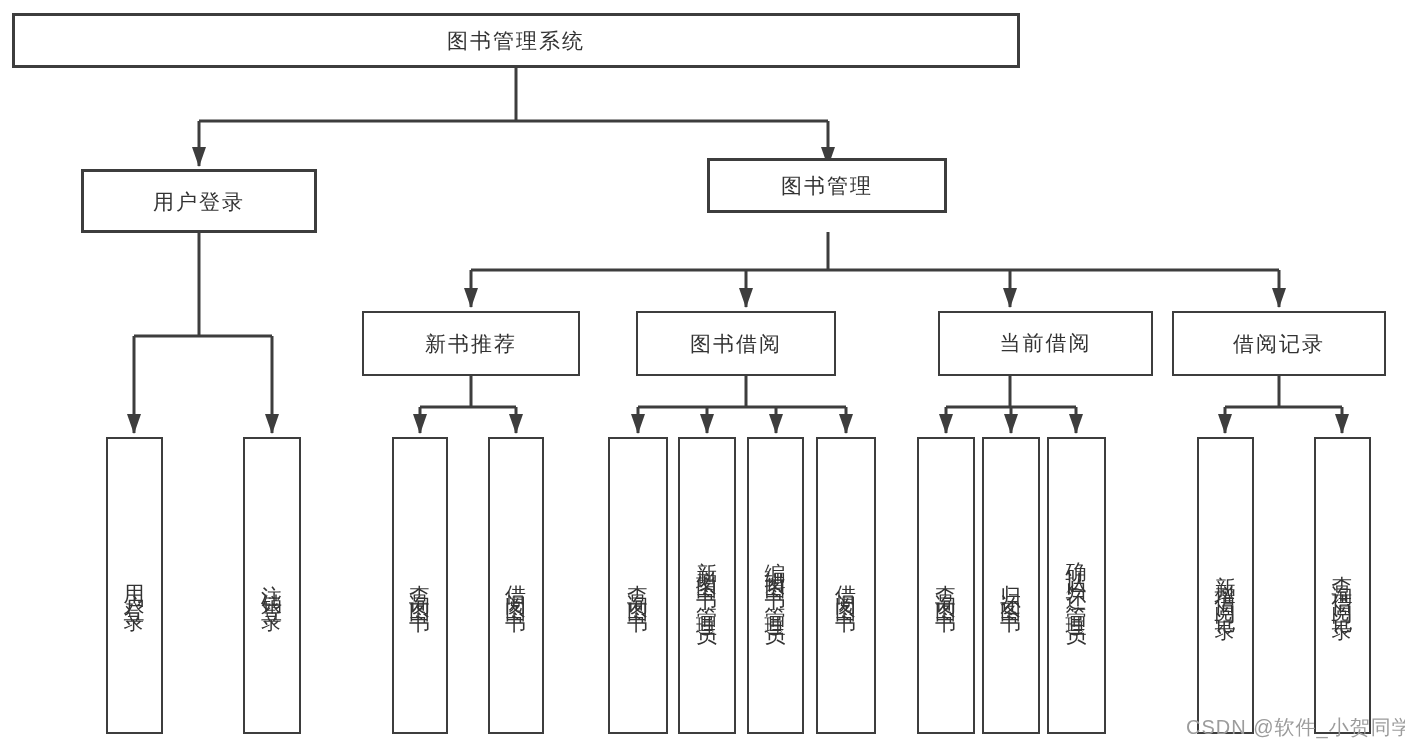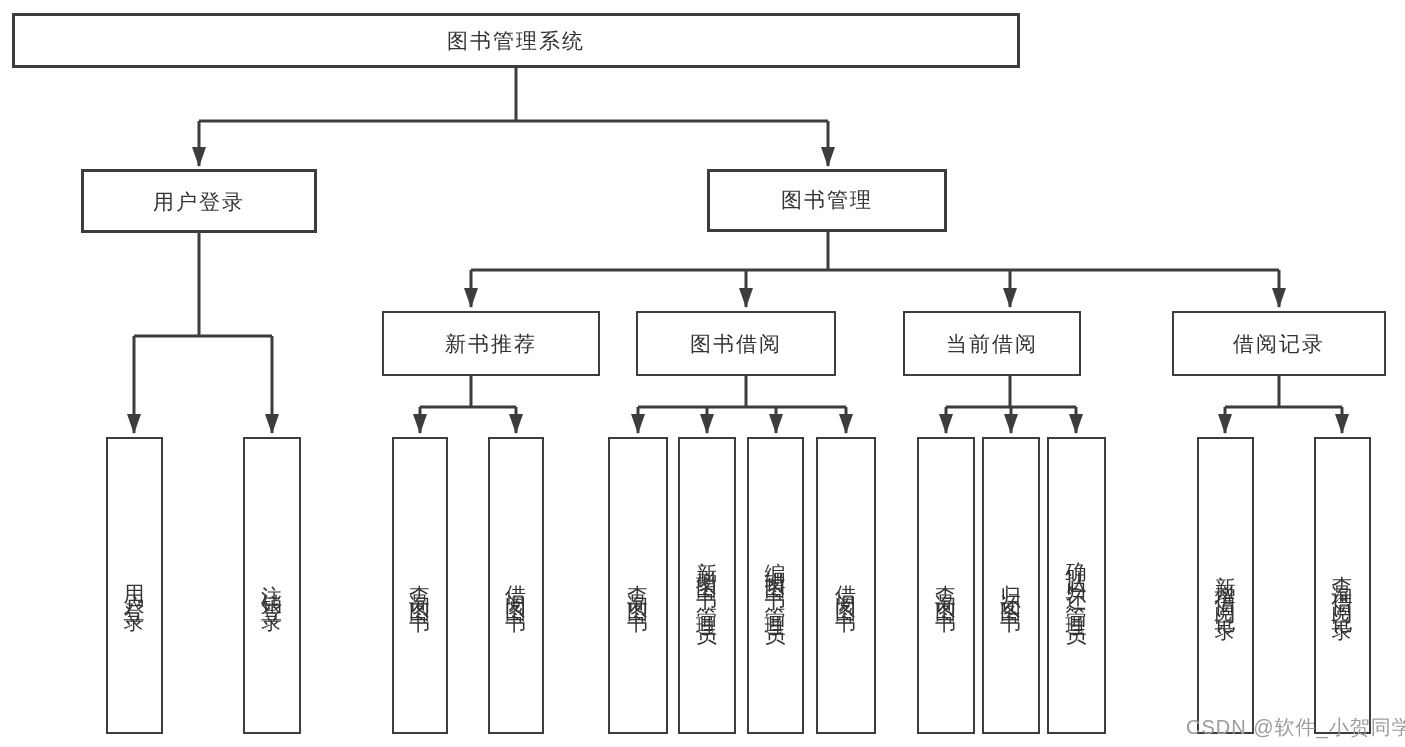"图书管理" div.box { font-family: Liberation Serif, serif -> none; height: 63px -> 55px; top: 169px -> 158px }
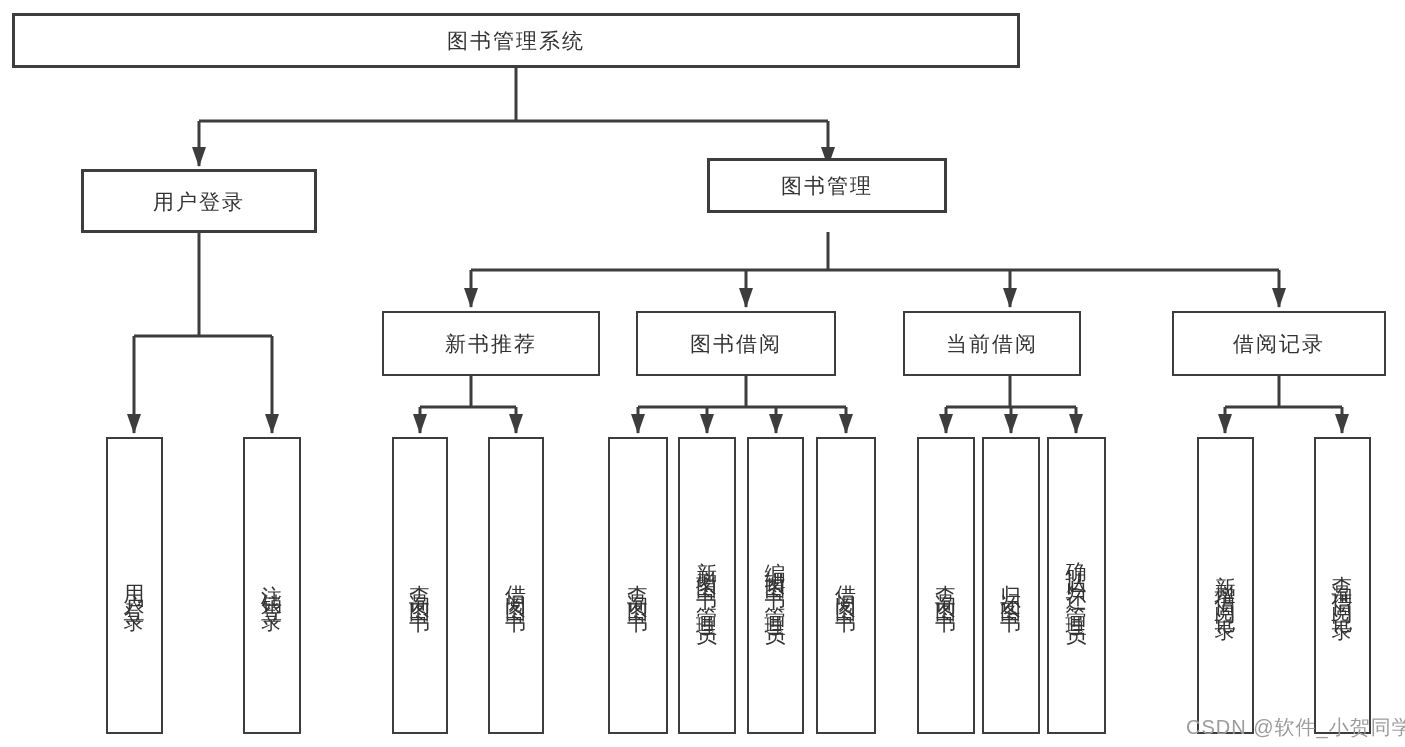"新书推荐" div.box { left: 382px -> 362px }
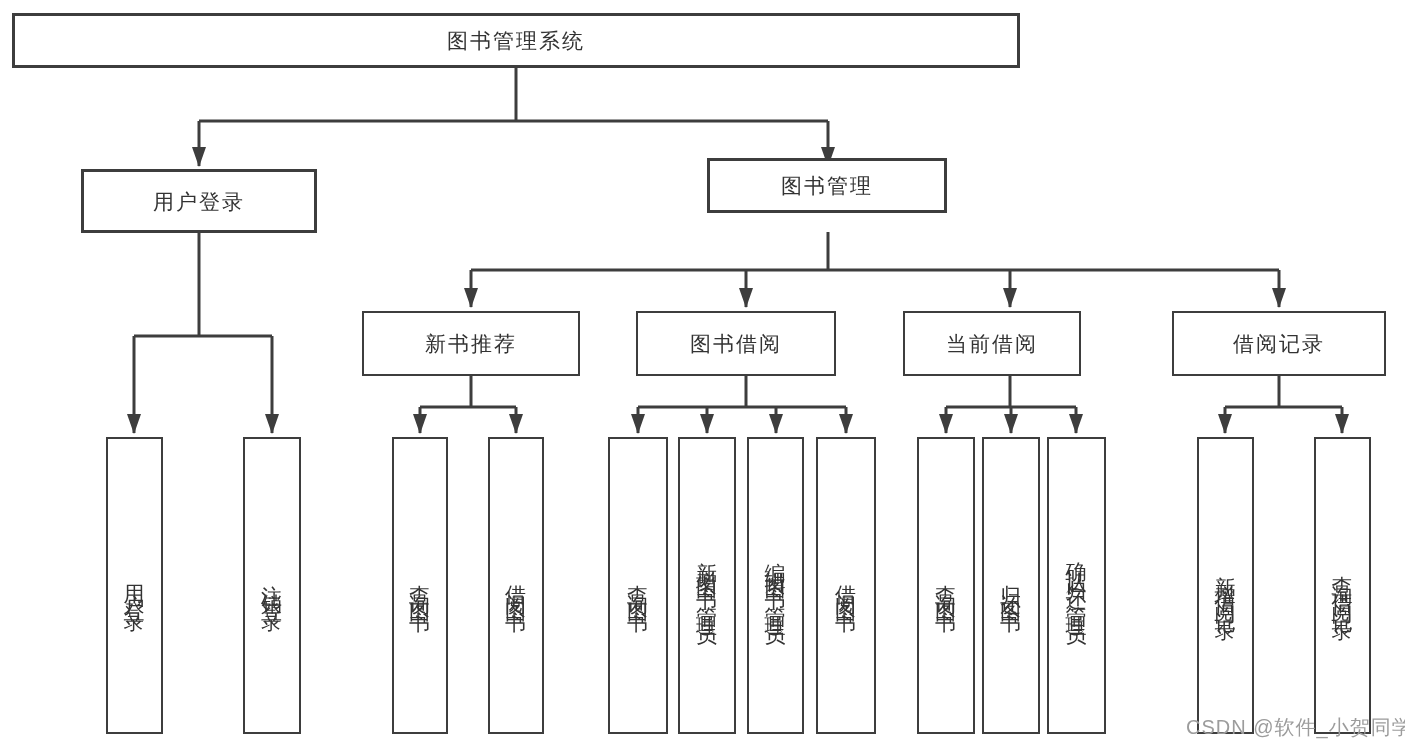"当前借阅" div.box { font-family: none -> Liberation Serif, serif; left: 903px -> 938px; width: 178px -> 215px }
